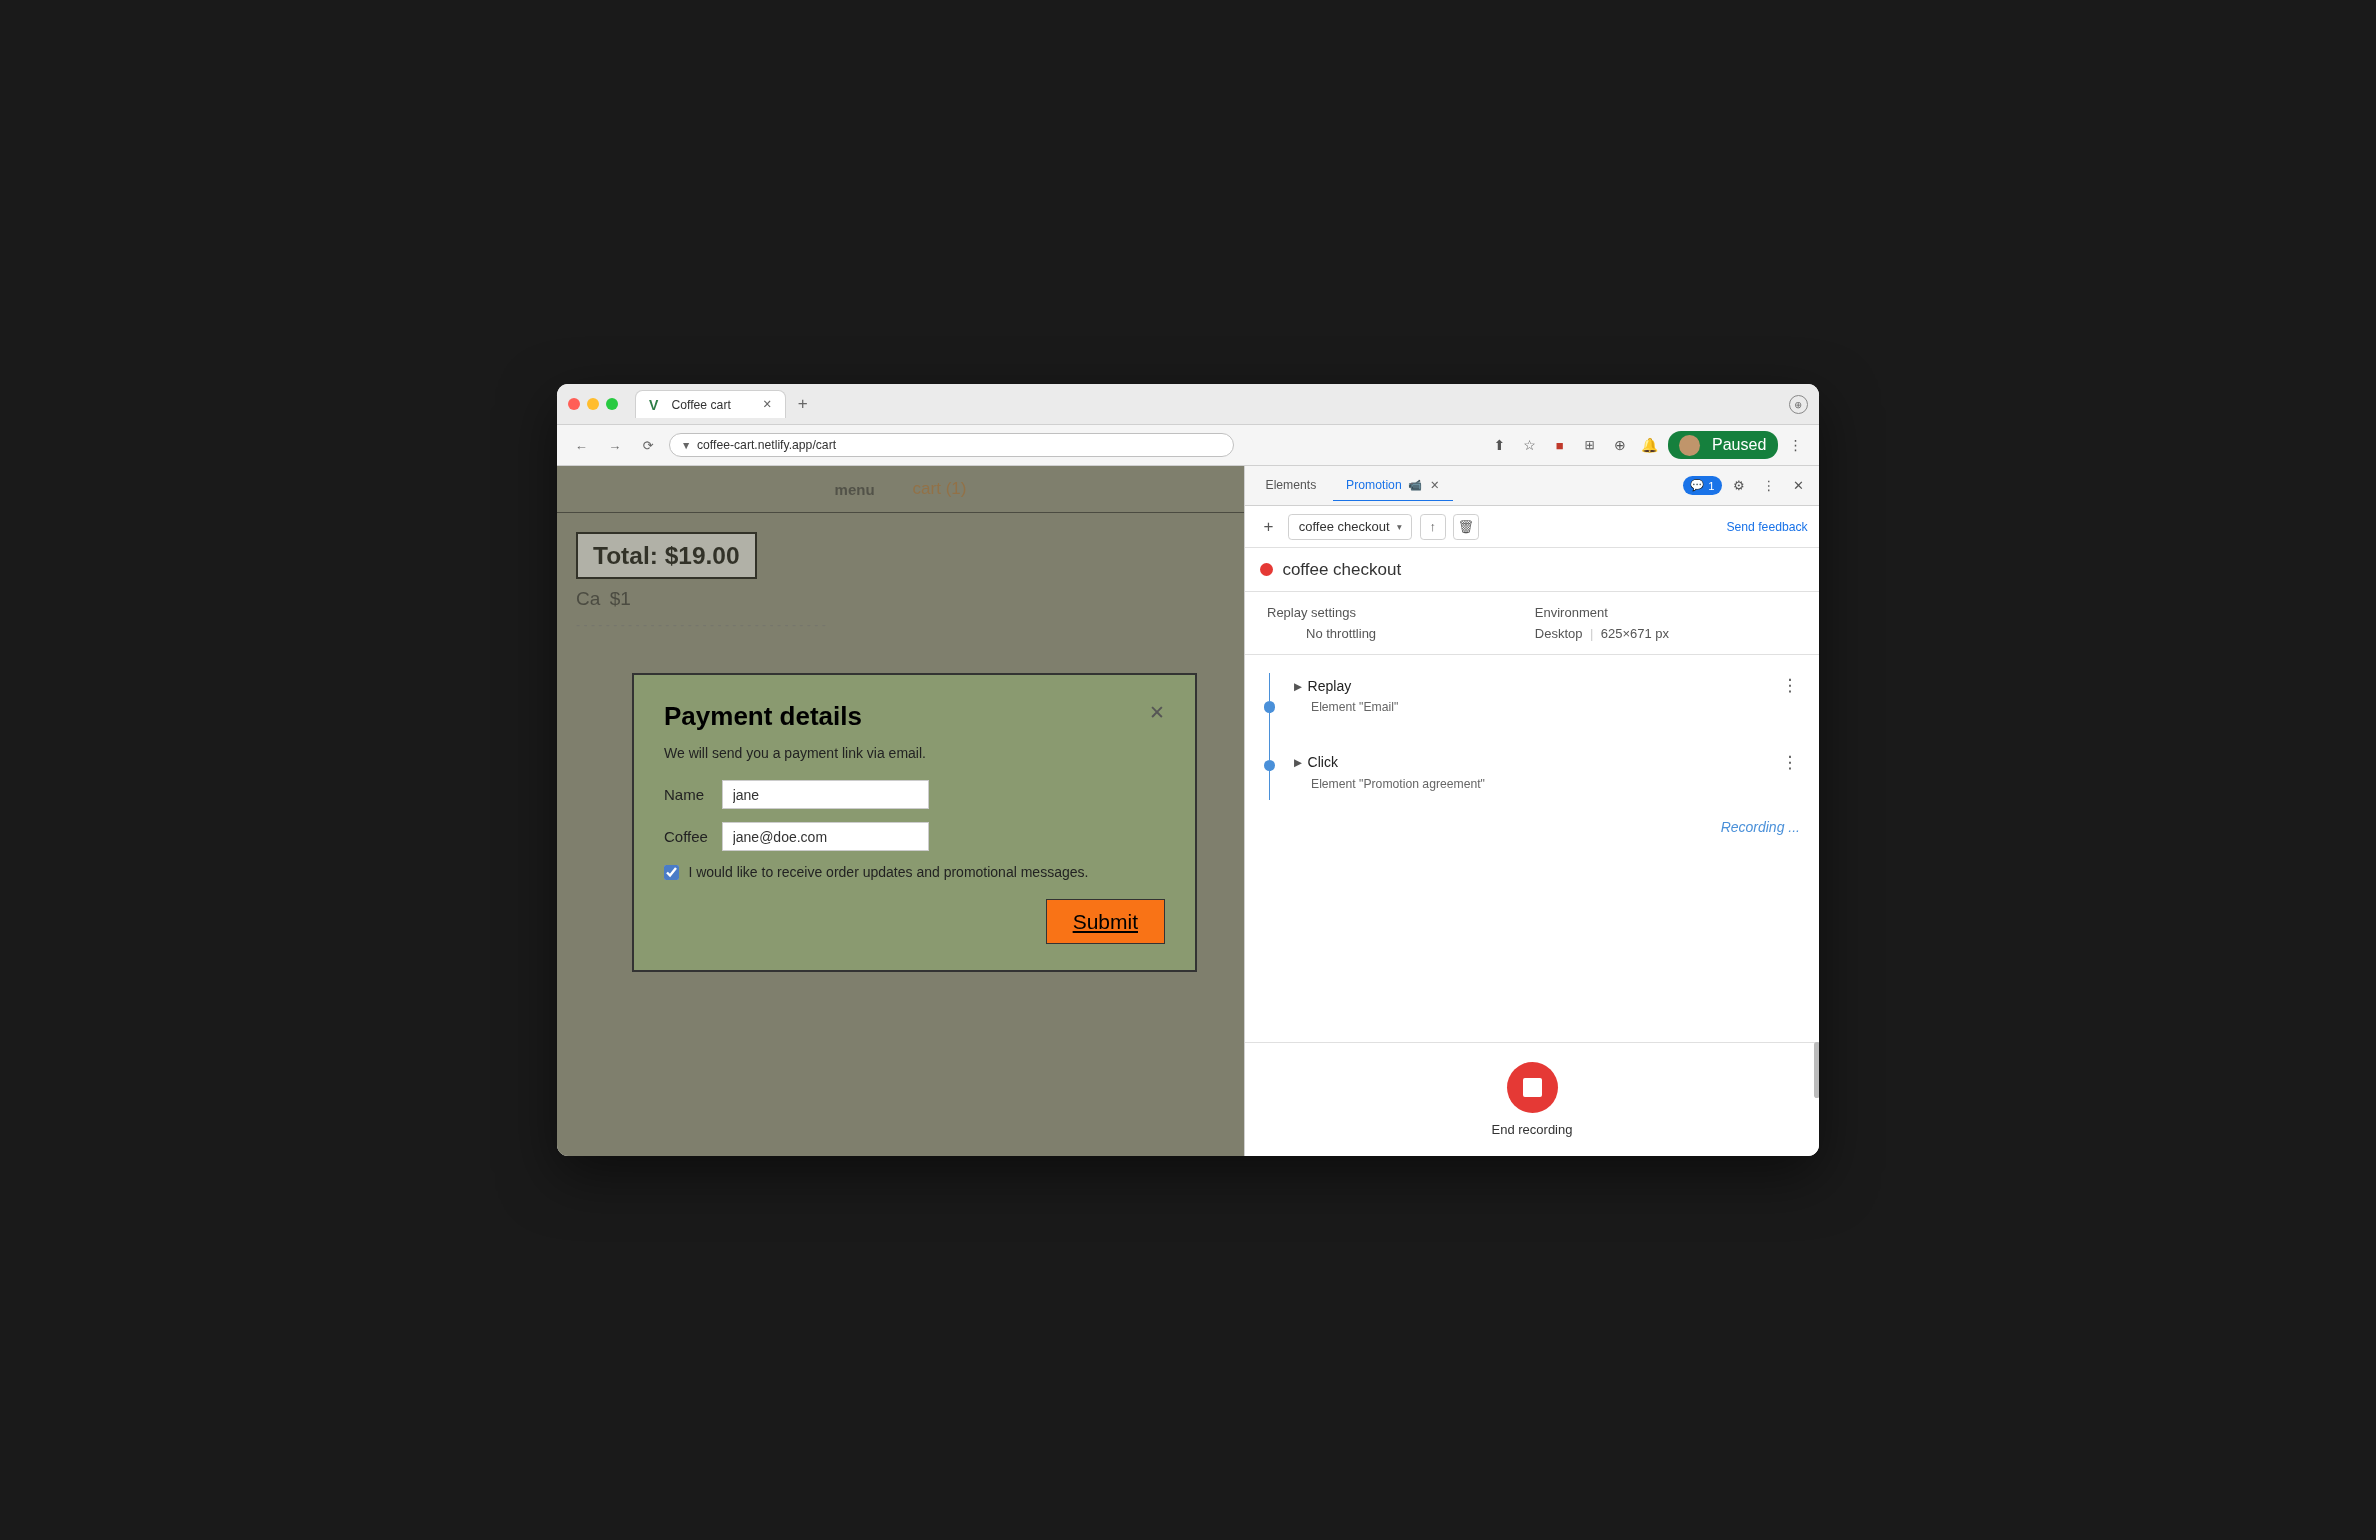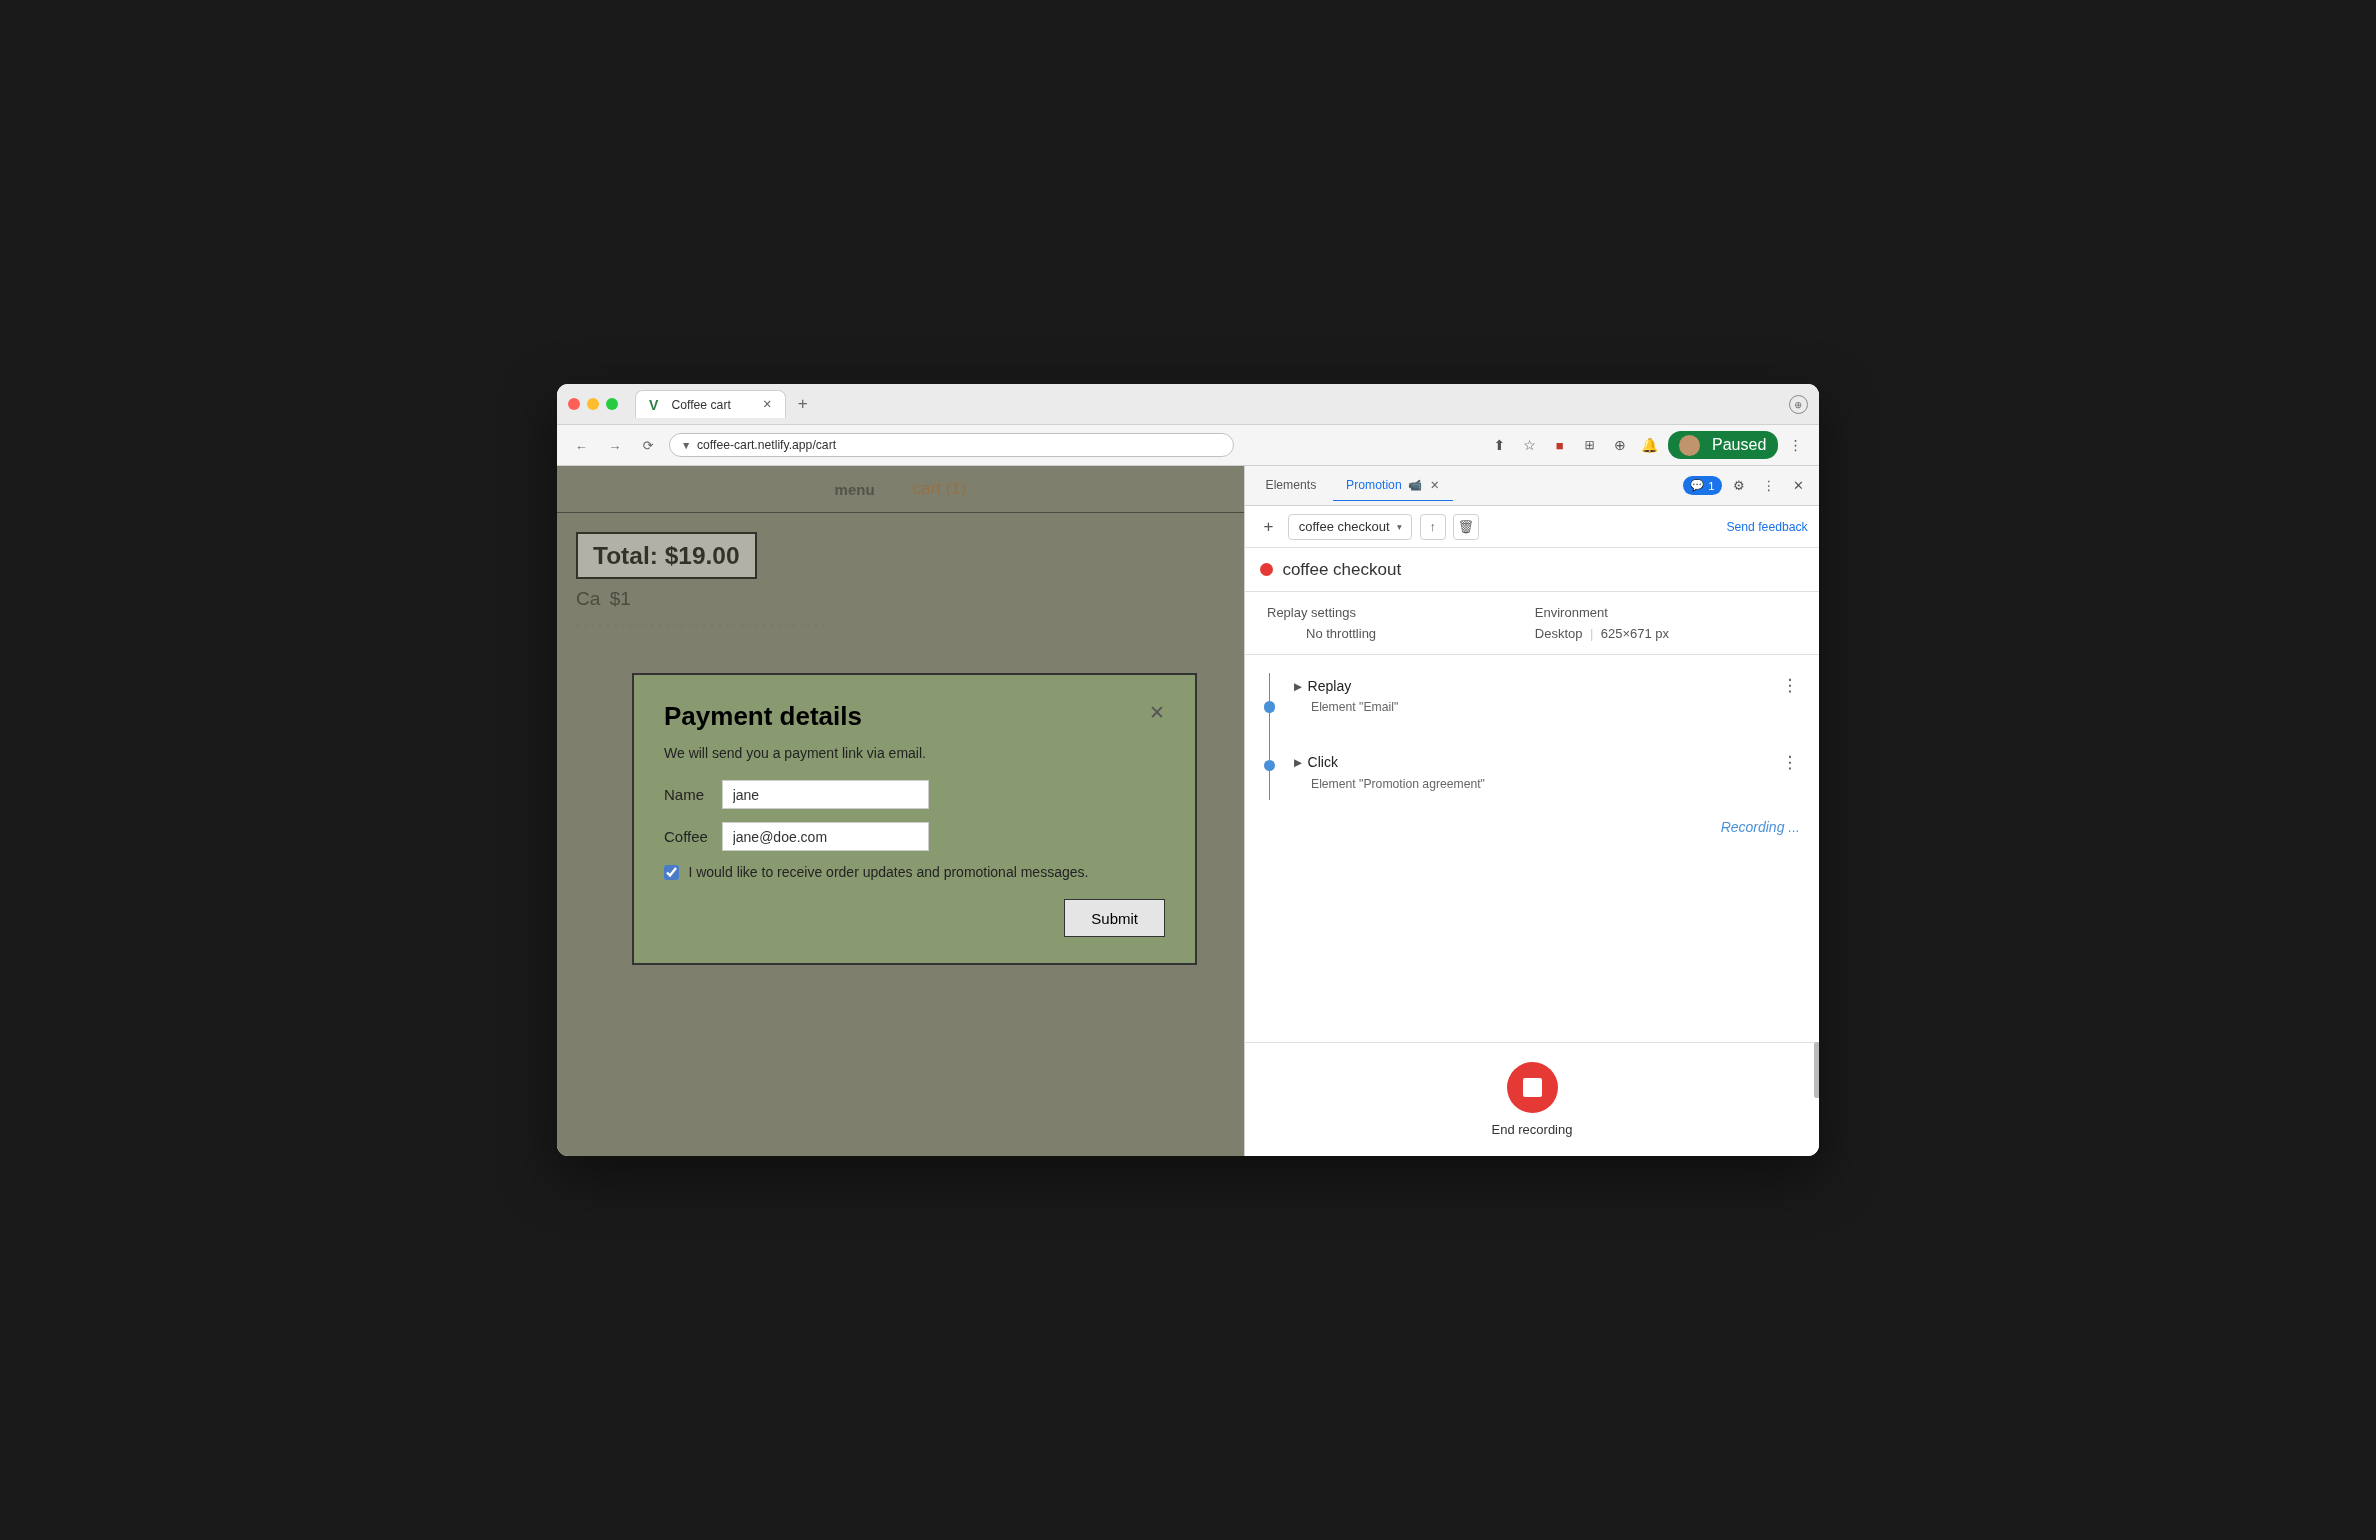"Submit" .submit-btn { background: #e5e5e5 -> #f97316; font-size: 15px -> 21px; text-decoration: none -> underline }
